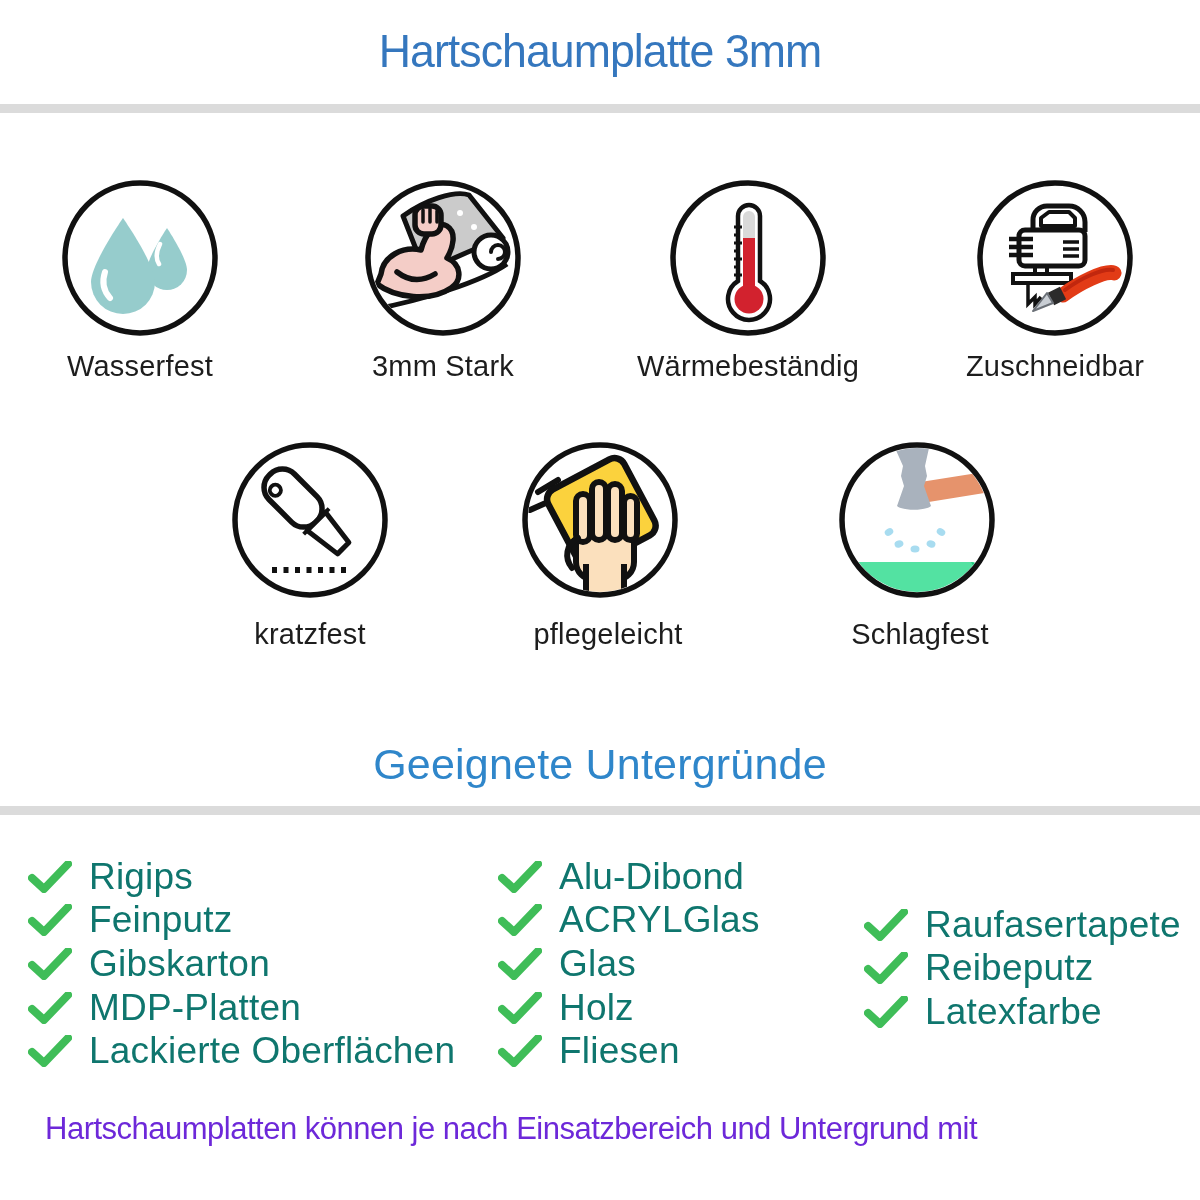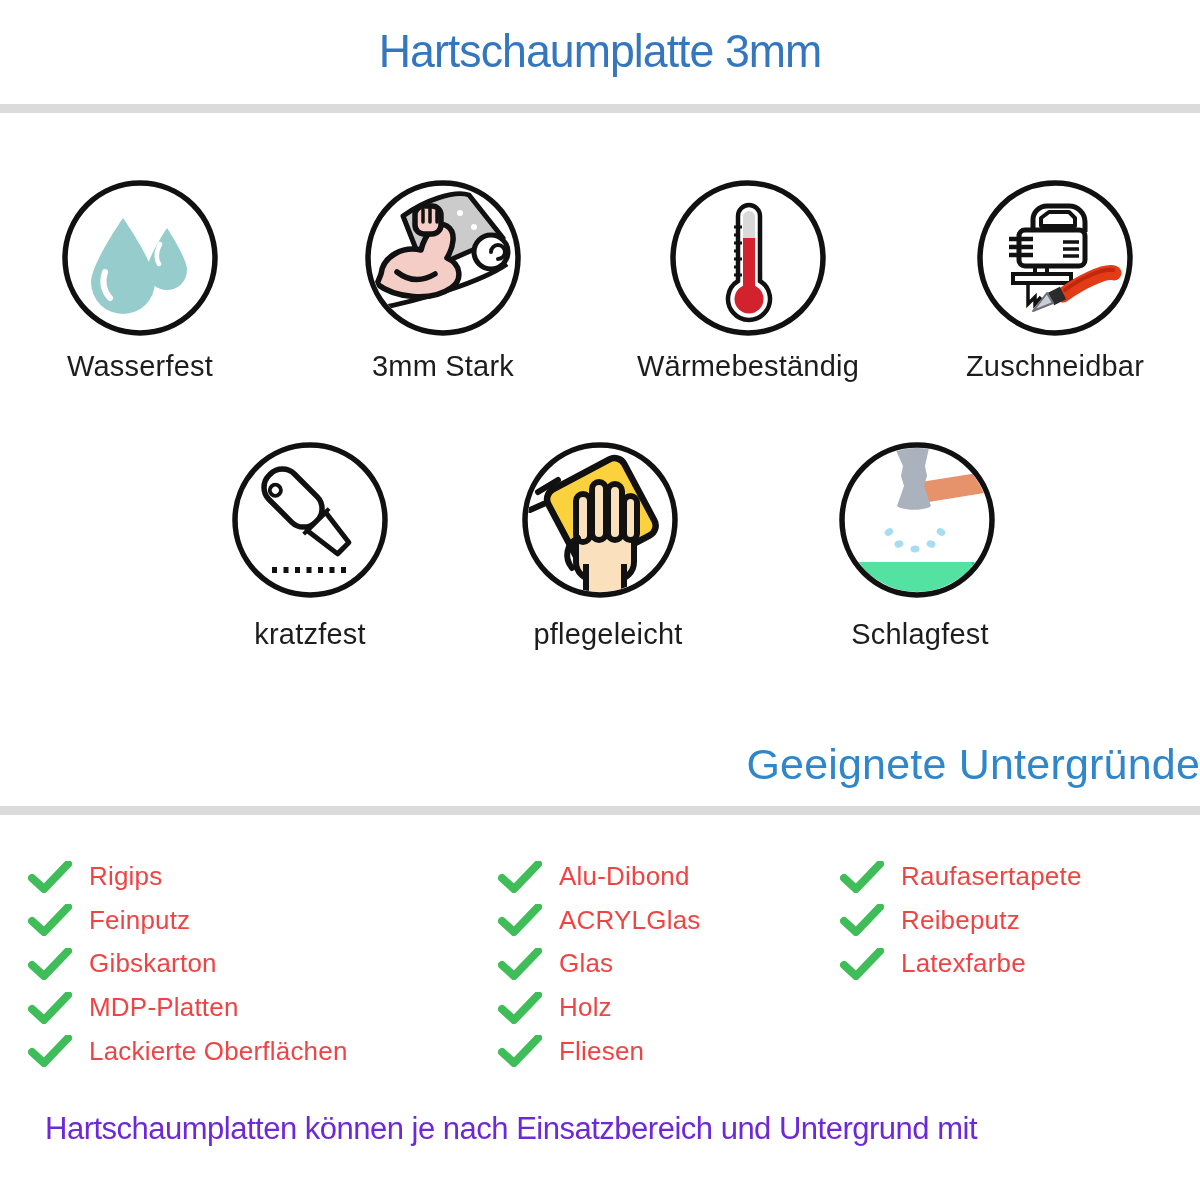"Geeignete Untergründe" .section-title { text-align: right -> center }
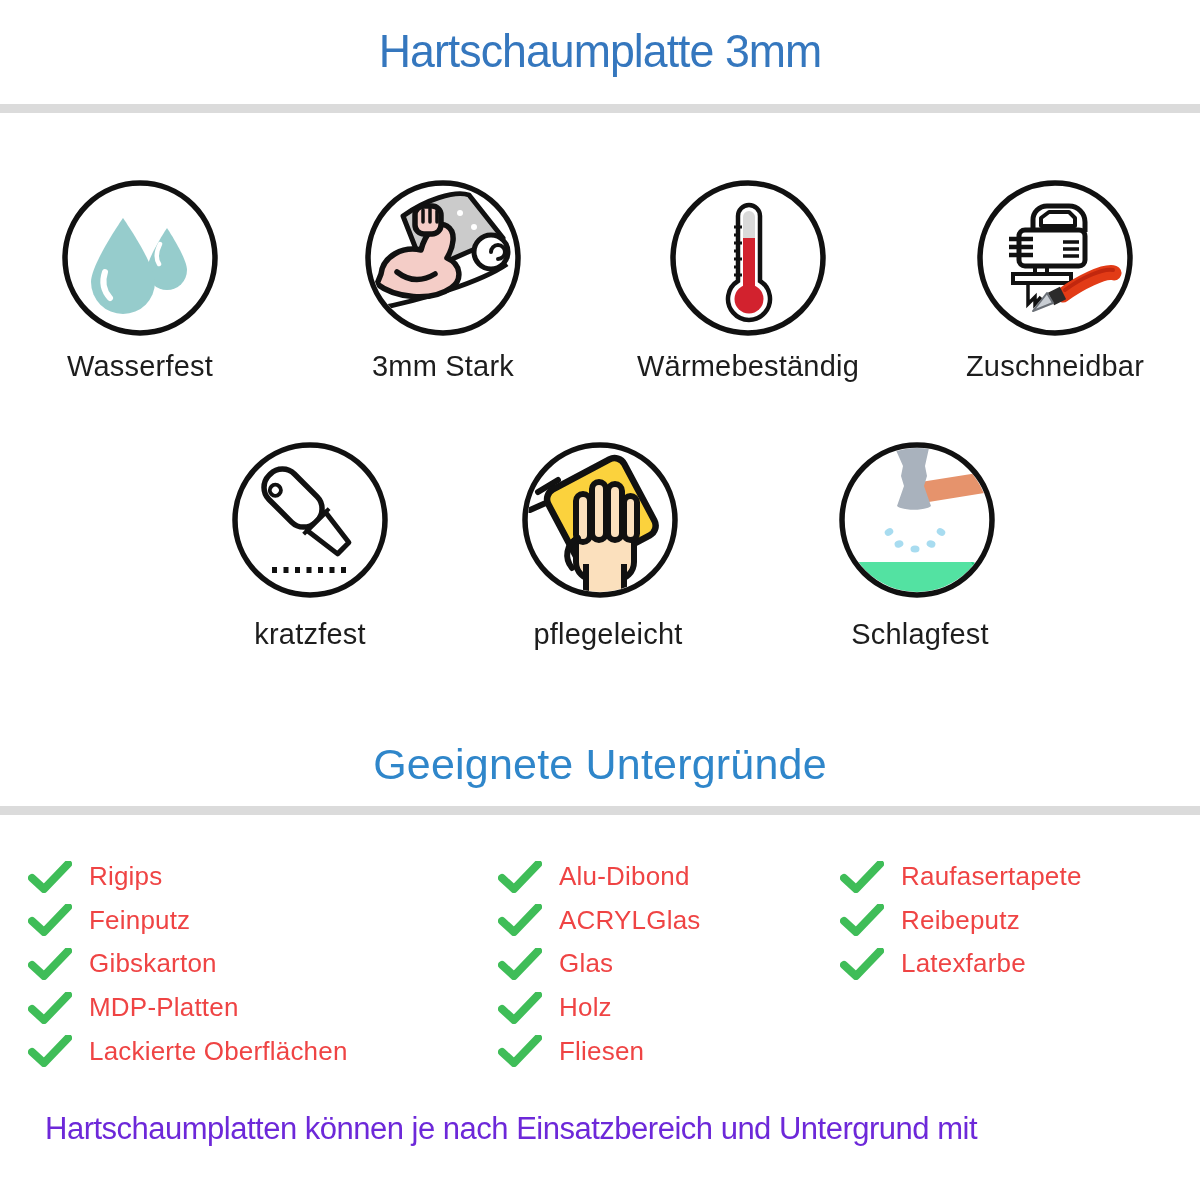"Rigips" .col .itemtext { color: #ef4444 -> #0f766e; font-size: 26px -> 37px }
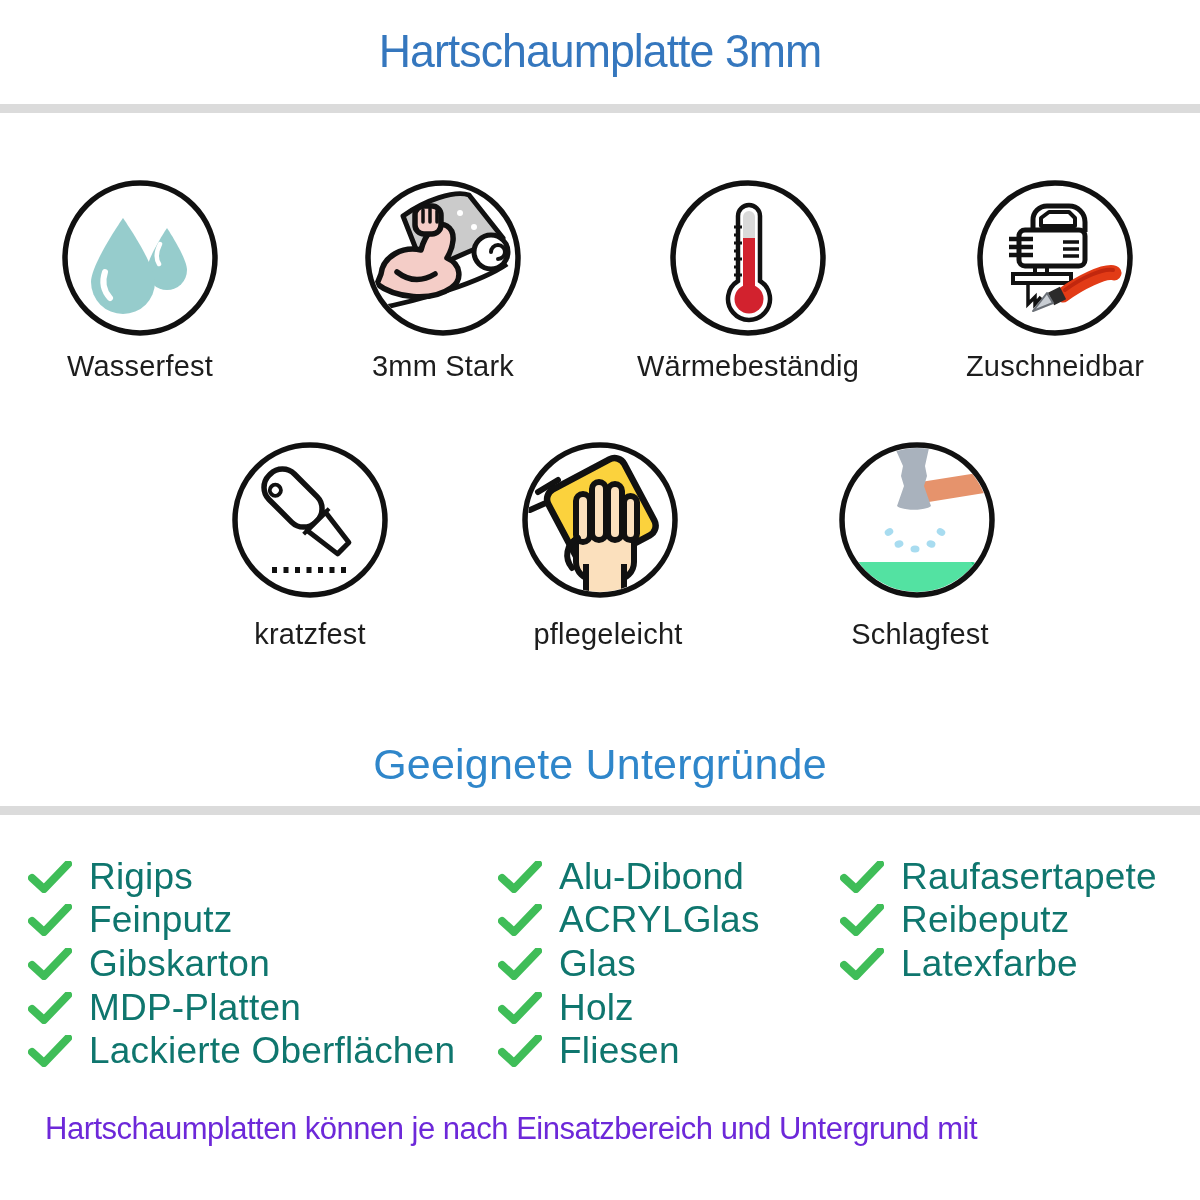"Raufasertapete" .col3 { left: 840px -> 864px; margin-top: none -> 48px }
